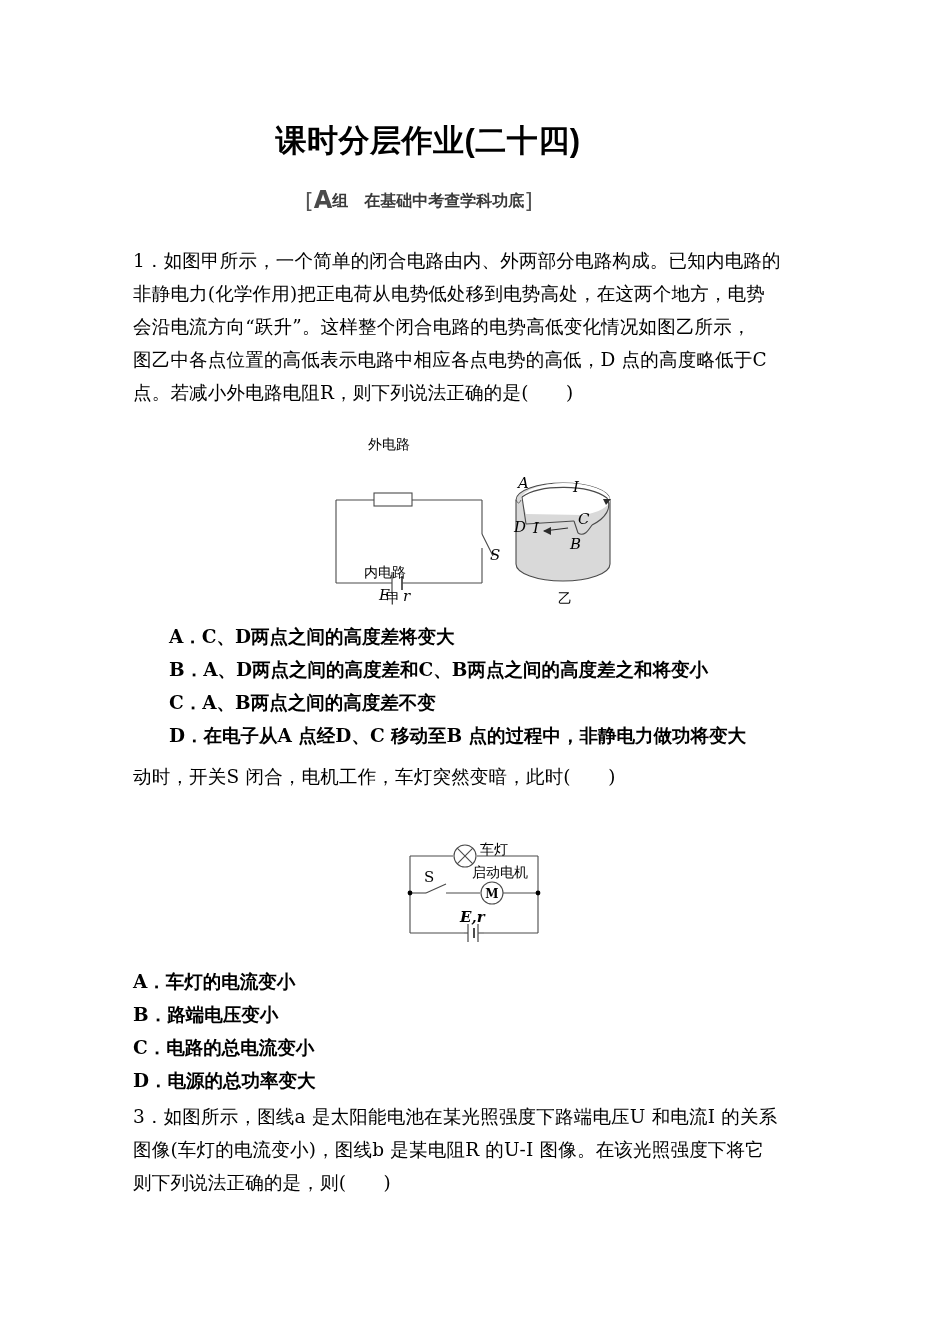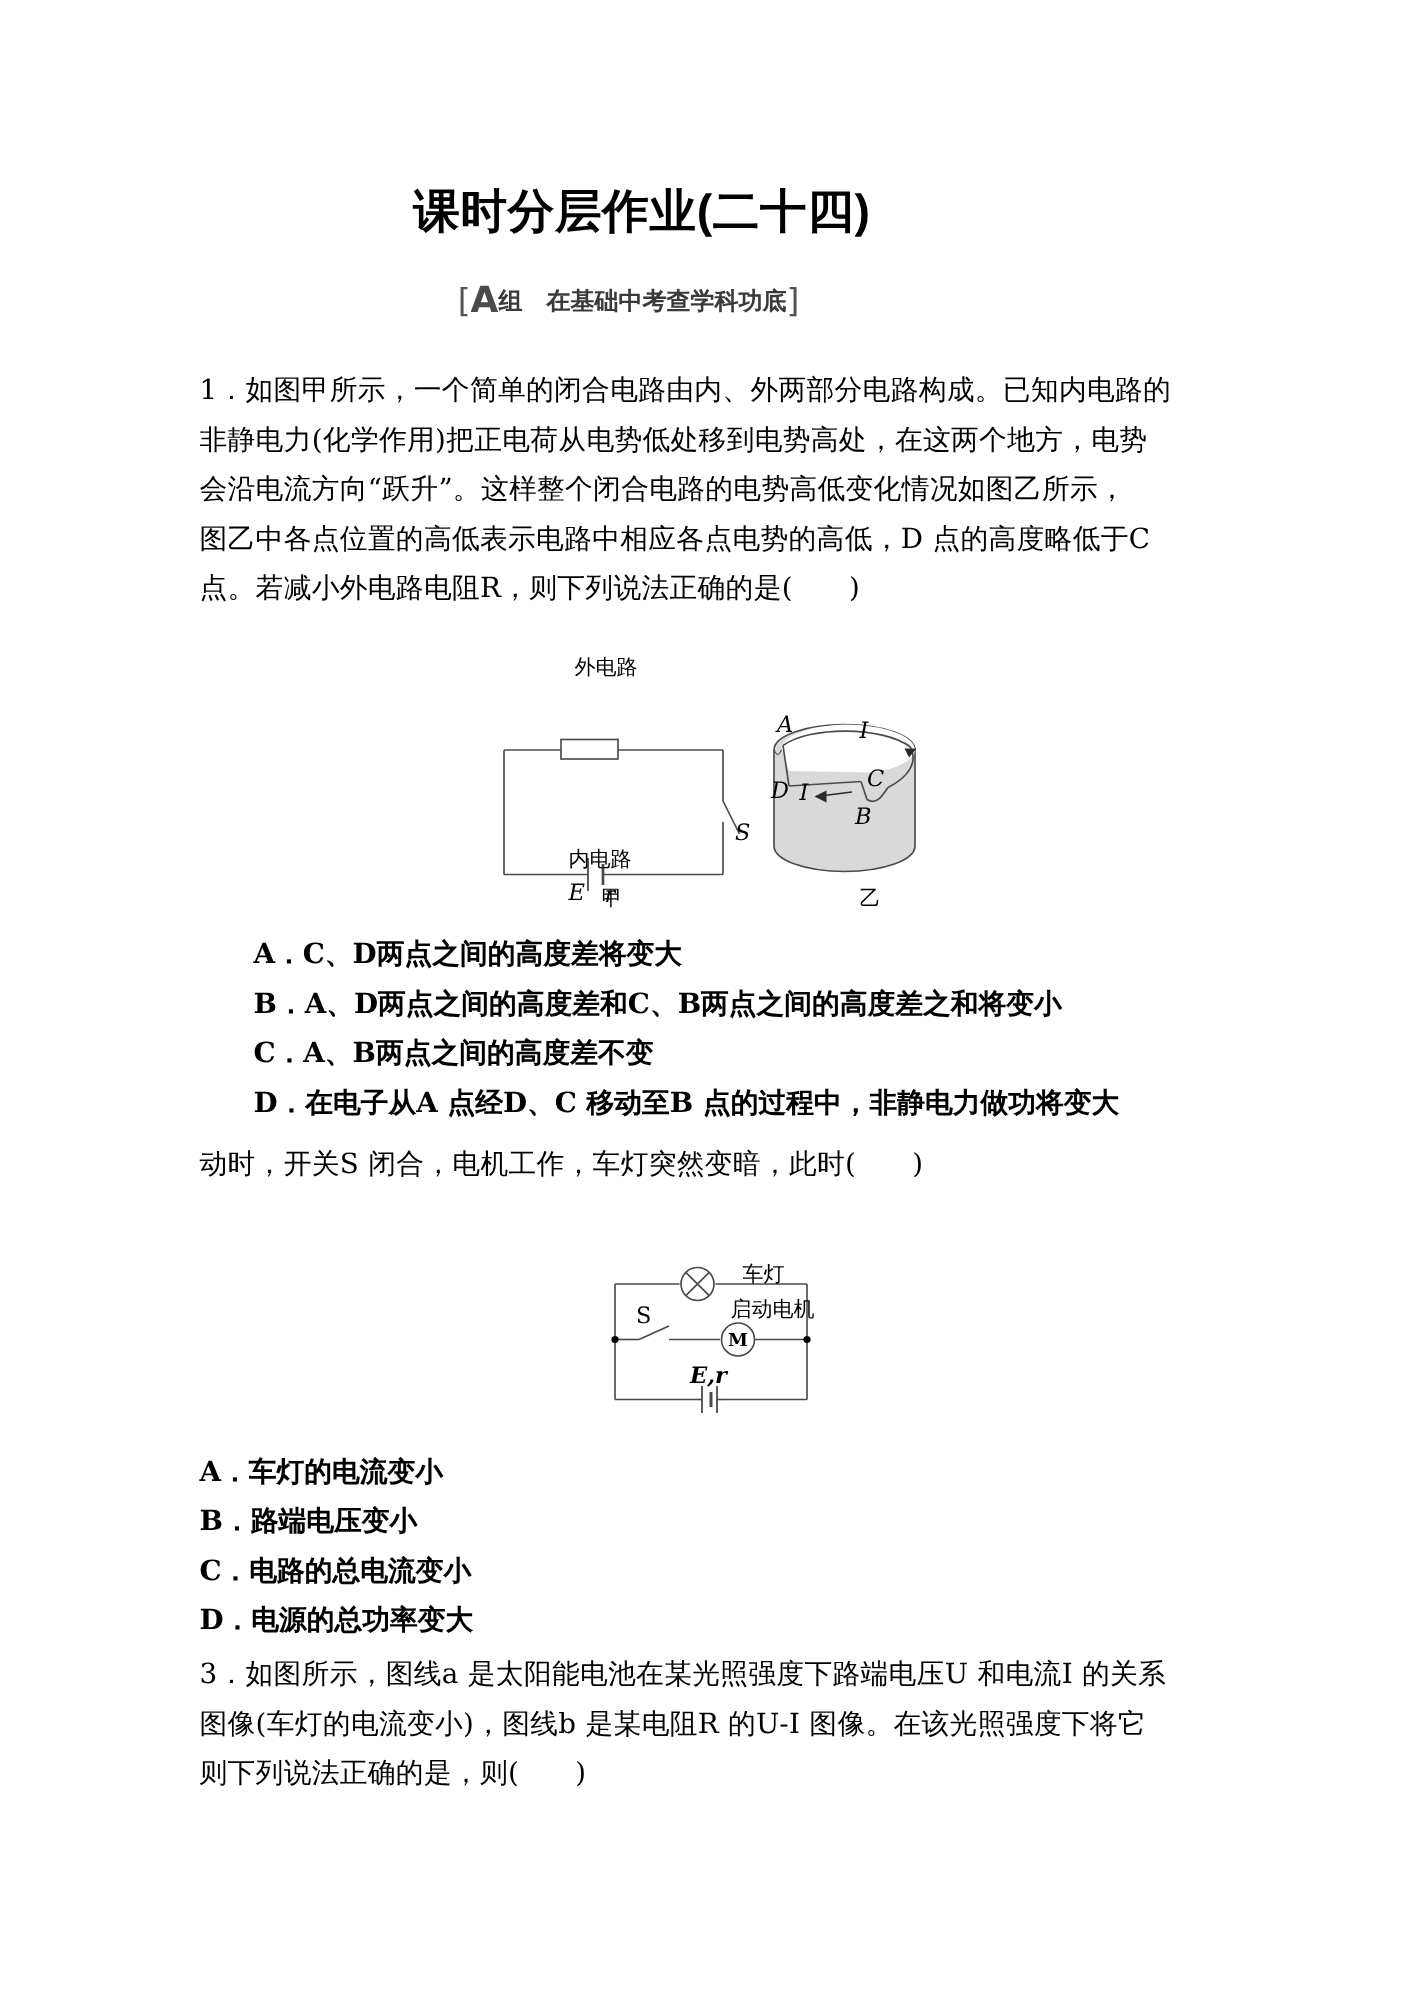"外电路" .cnlabel { margin-left: 15px -> none }
